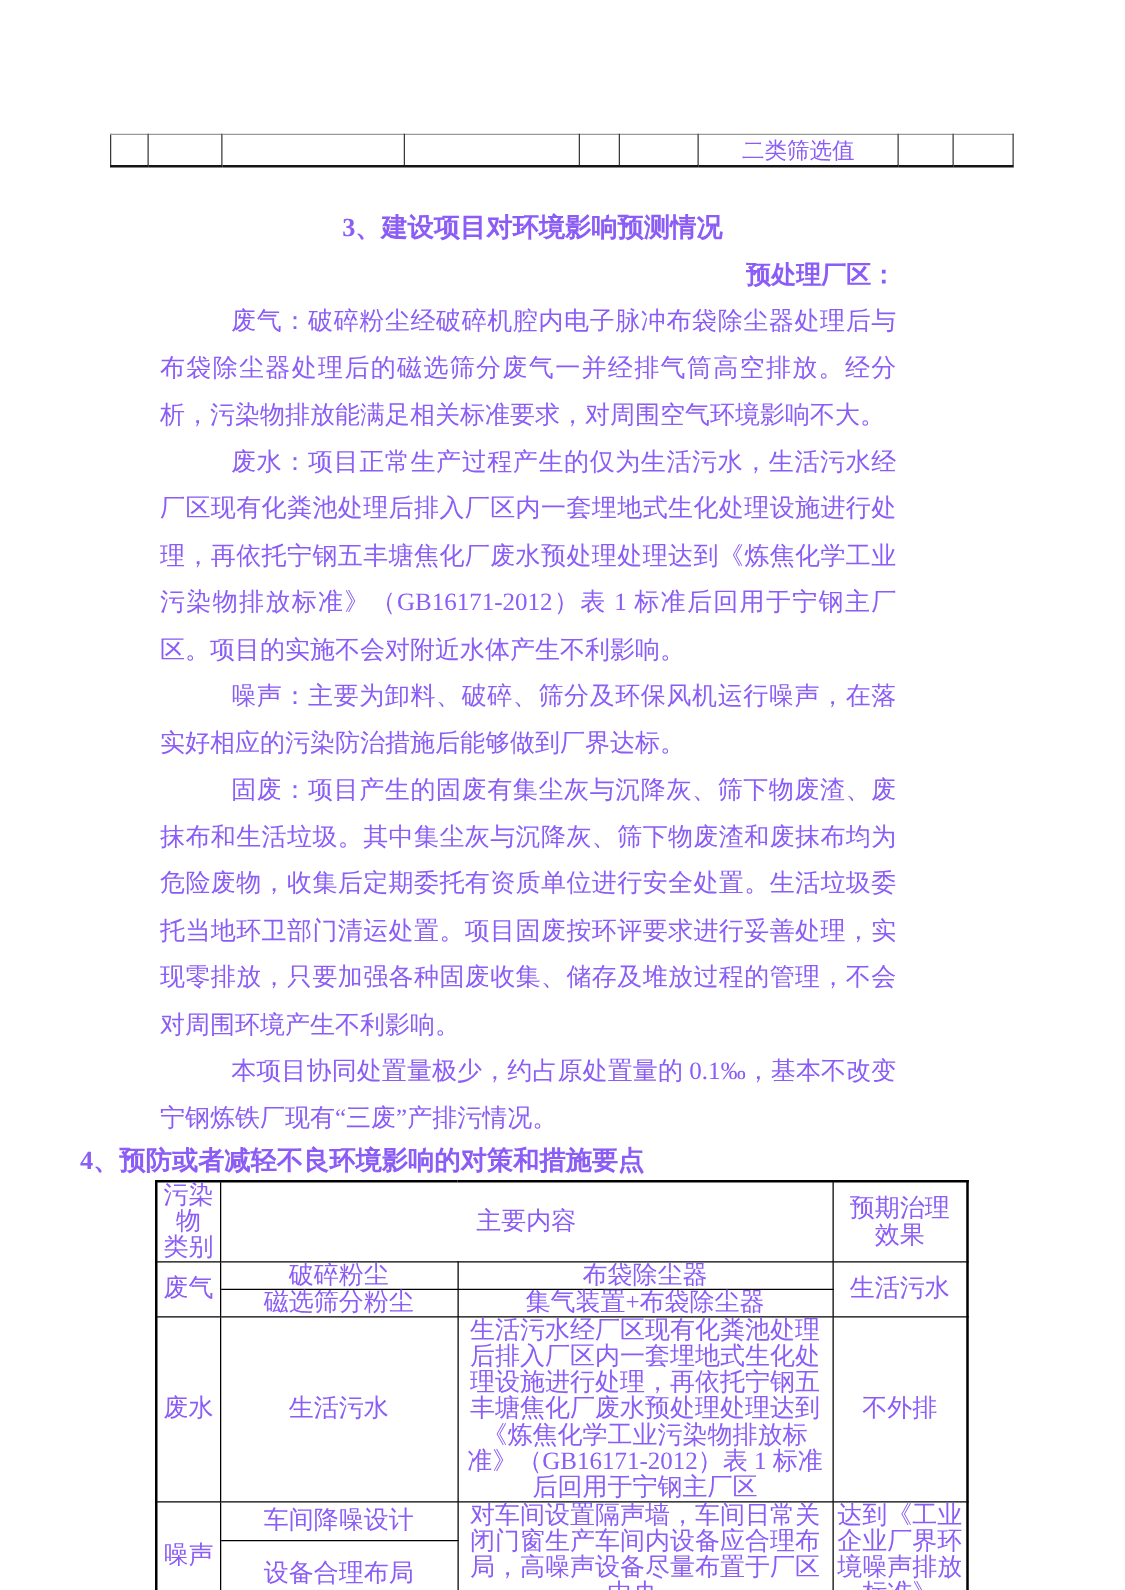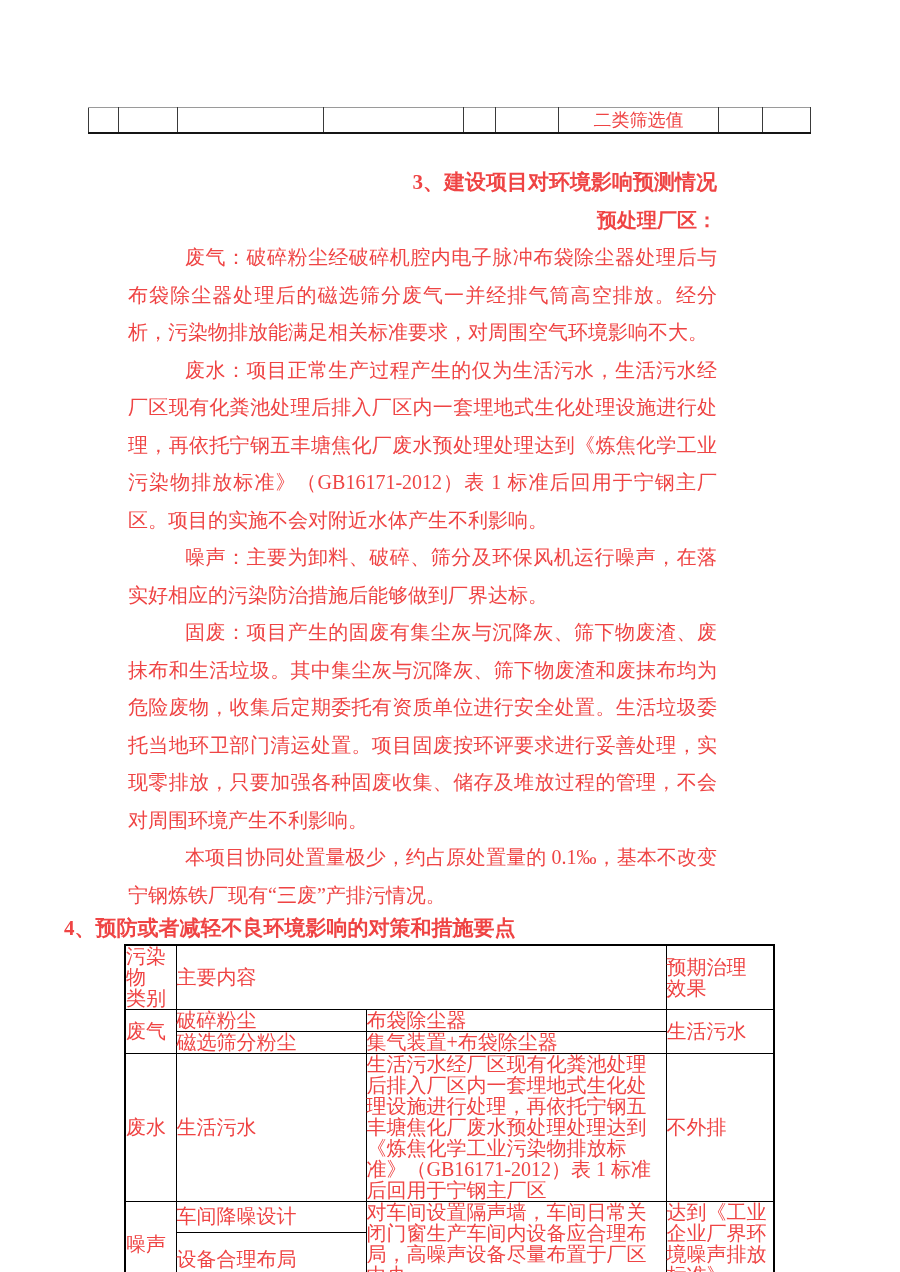"二类筛选值" .page { color: #ef4444 -> #8b5cf6 }
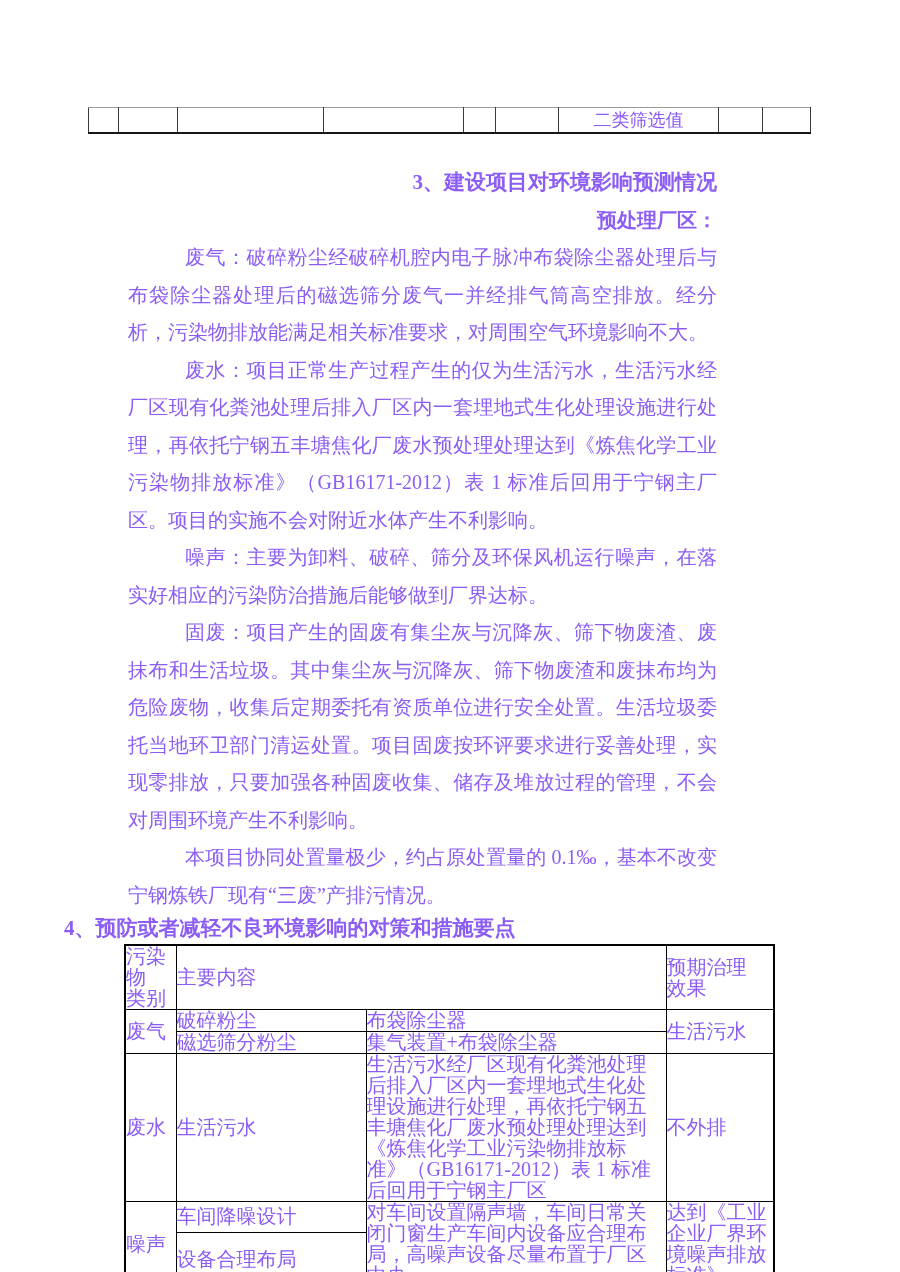"3、建设项目对环境影响预测情况" .sec3 .h3 { text-align: right -> center }
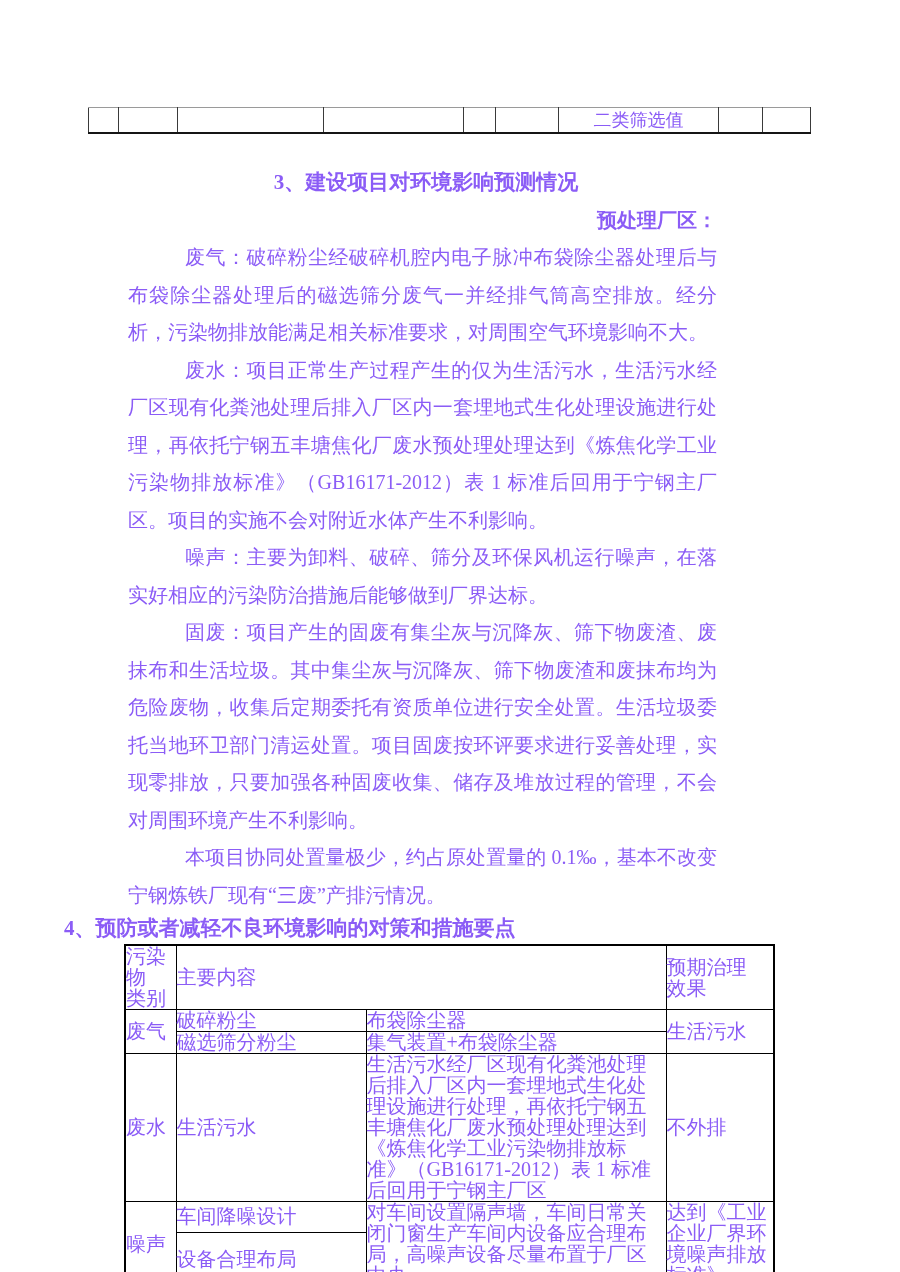"污染物" table.main td { text-align: left -> center }
